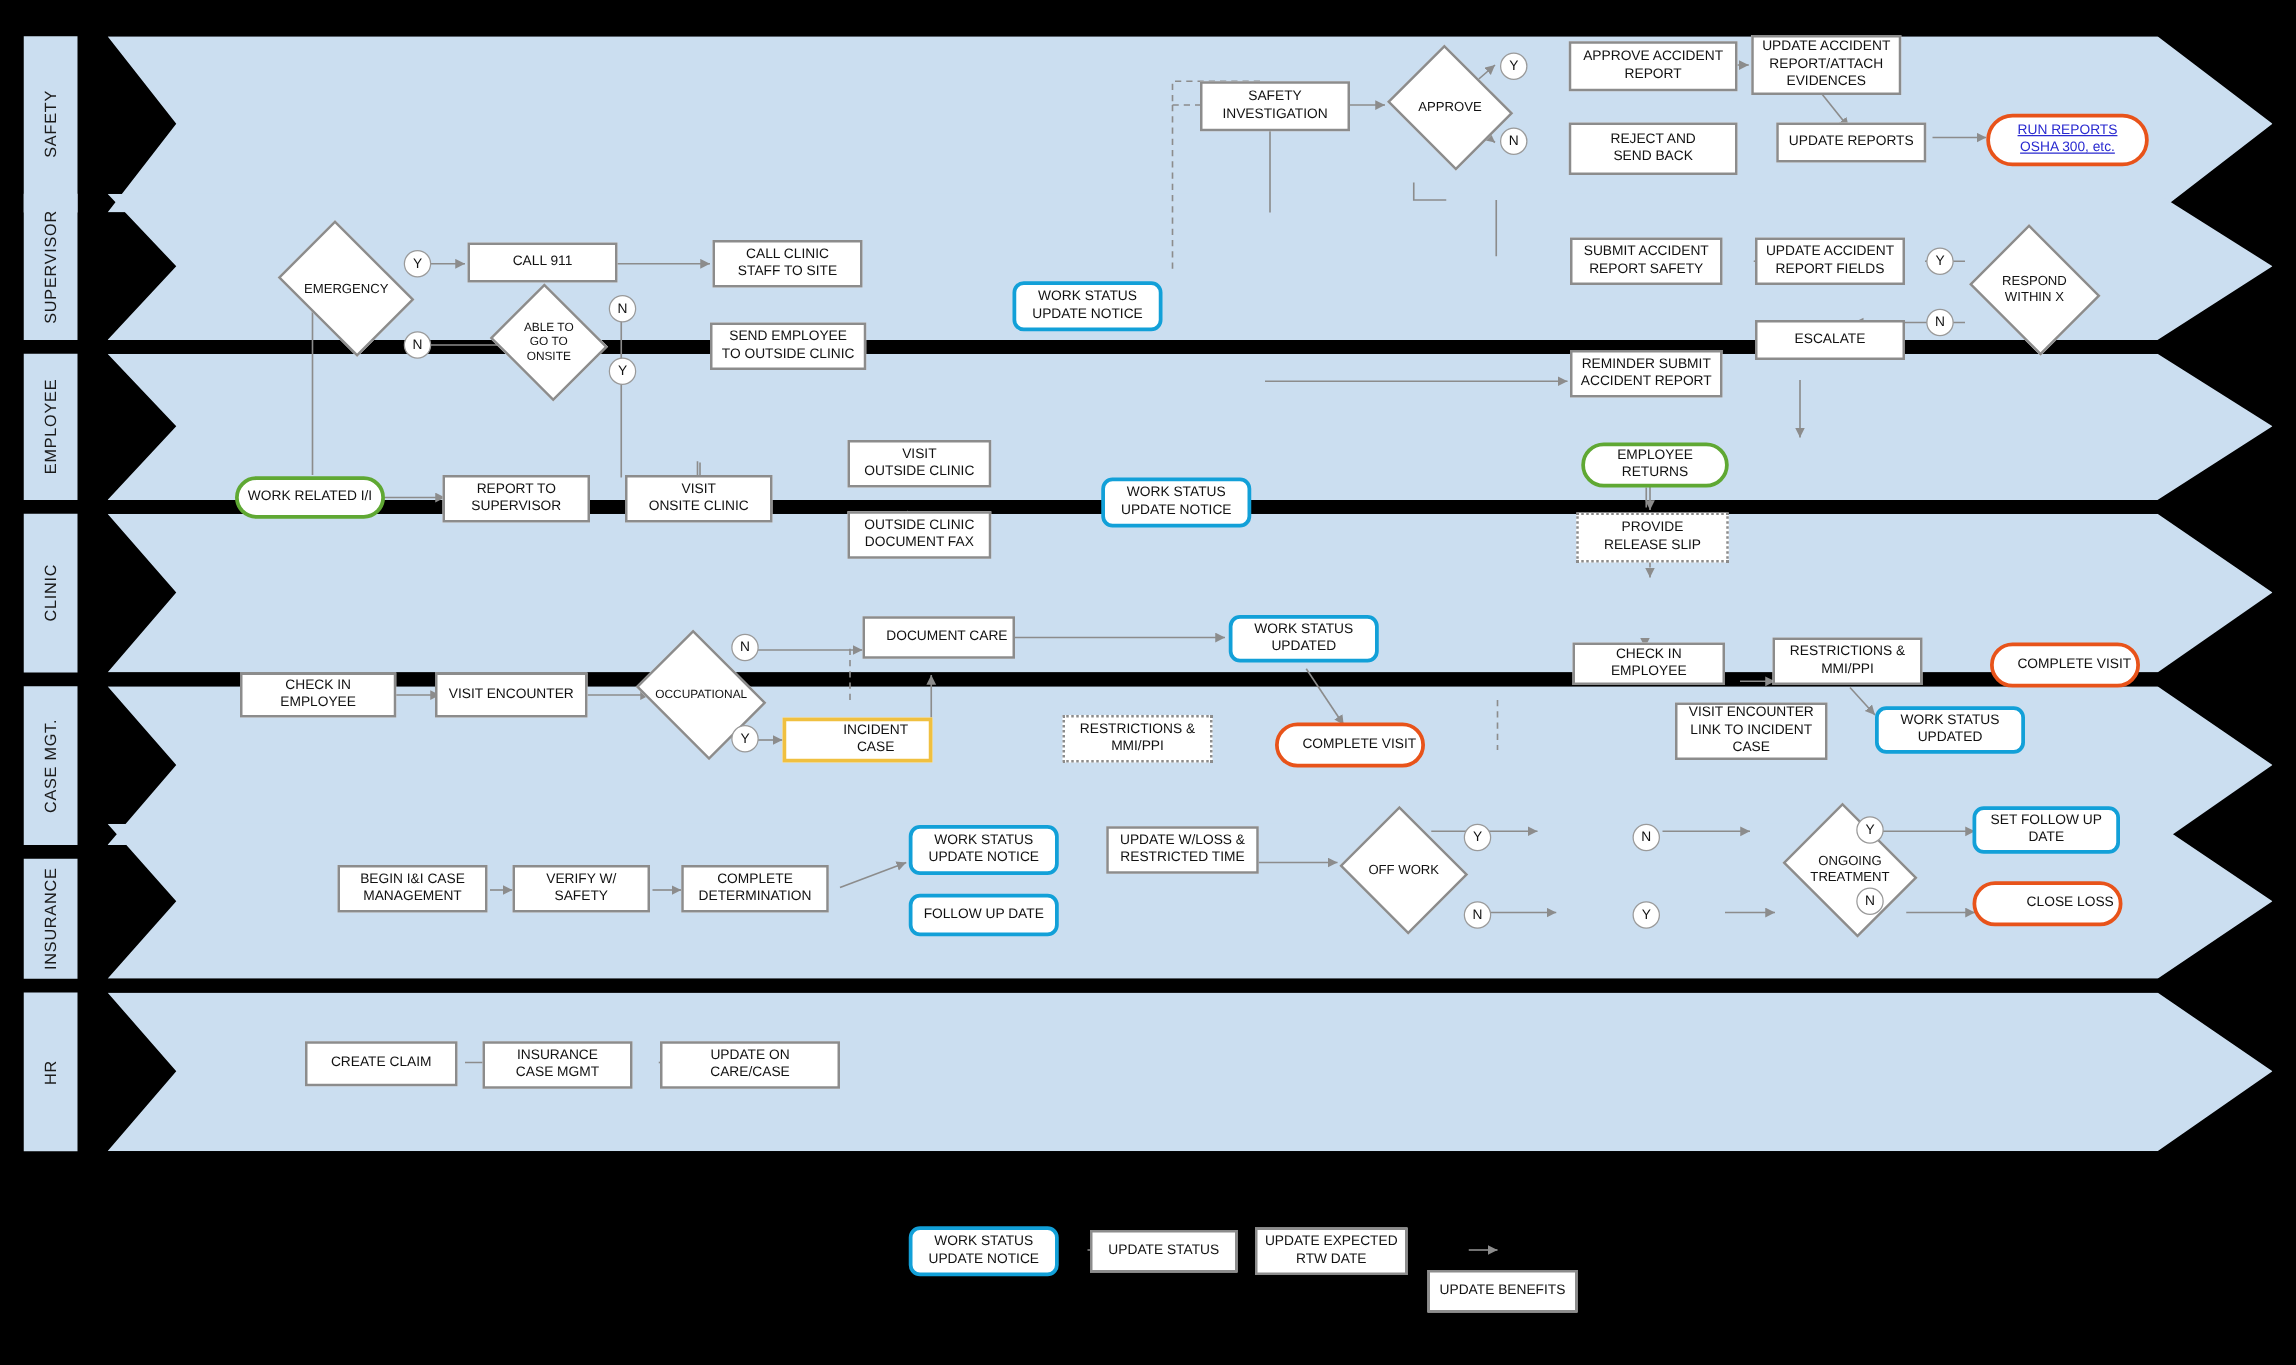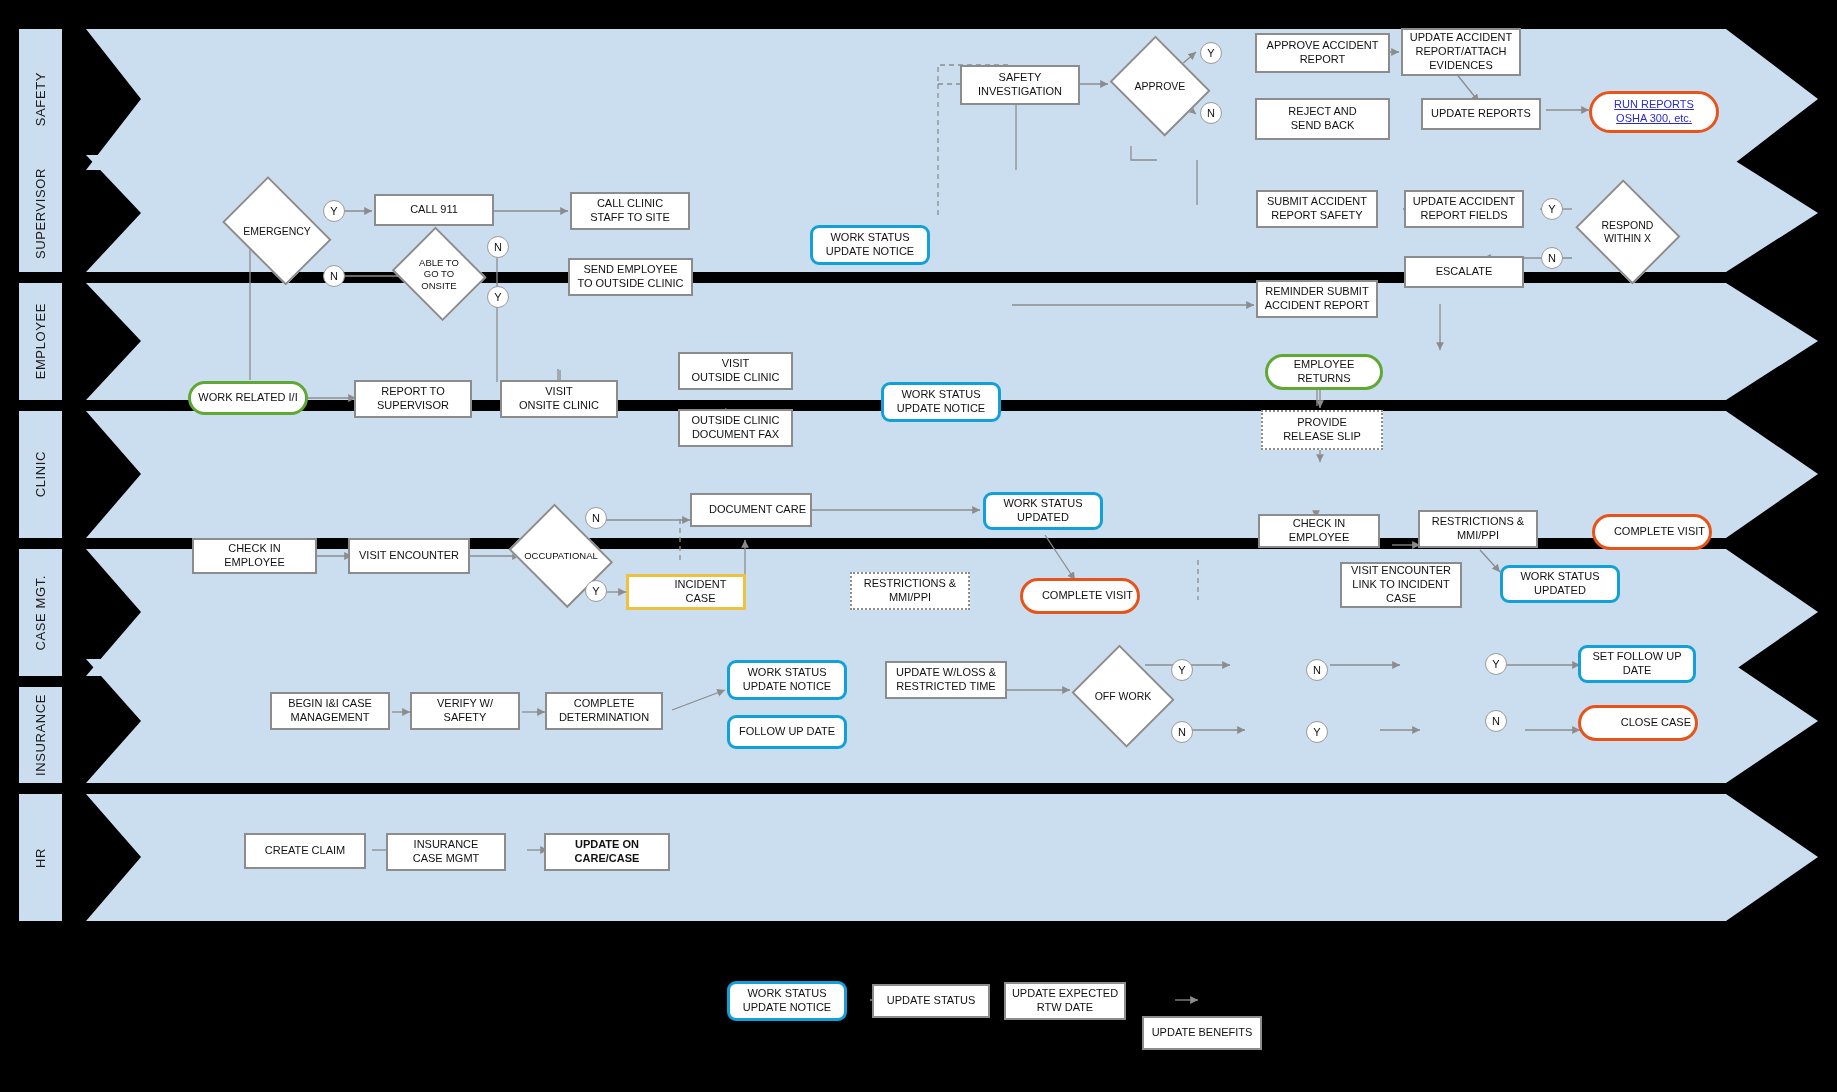"ONGOING" div.dia { html: none -> <div> <div></div> <div> <span>ONGOING TREATMENT</span> </div> </div> }
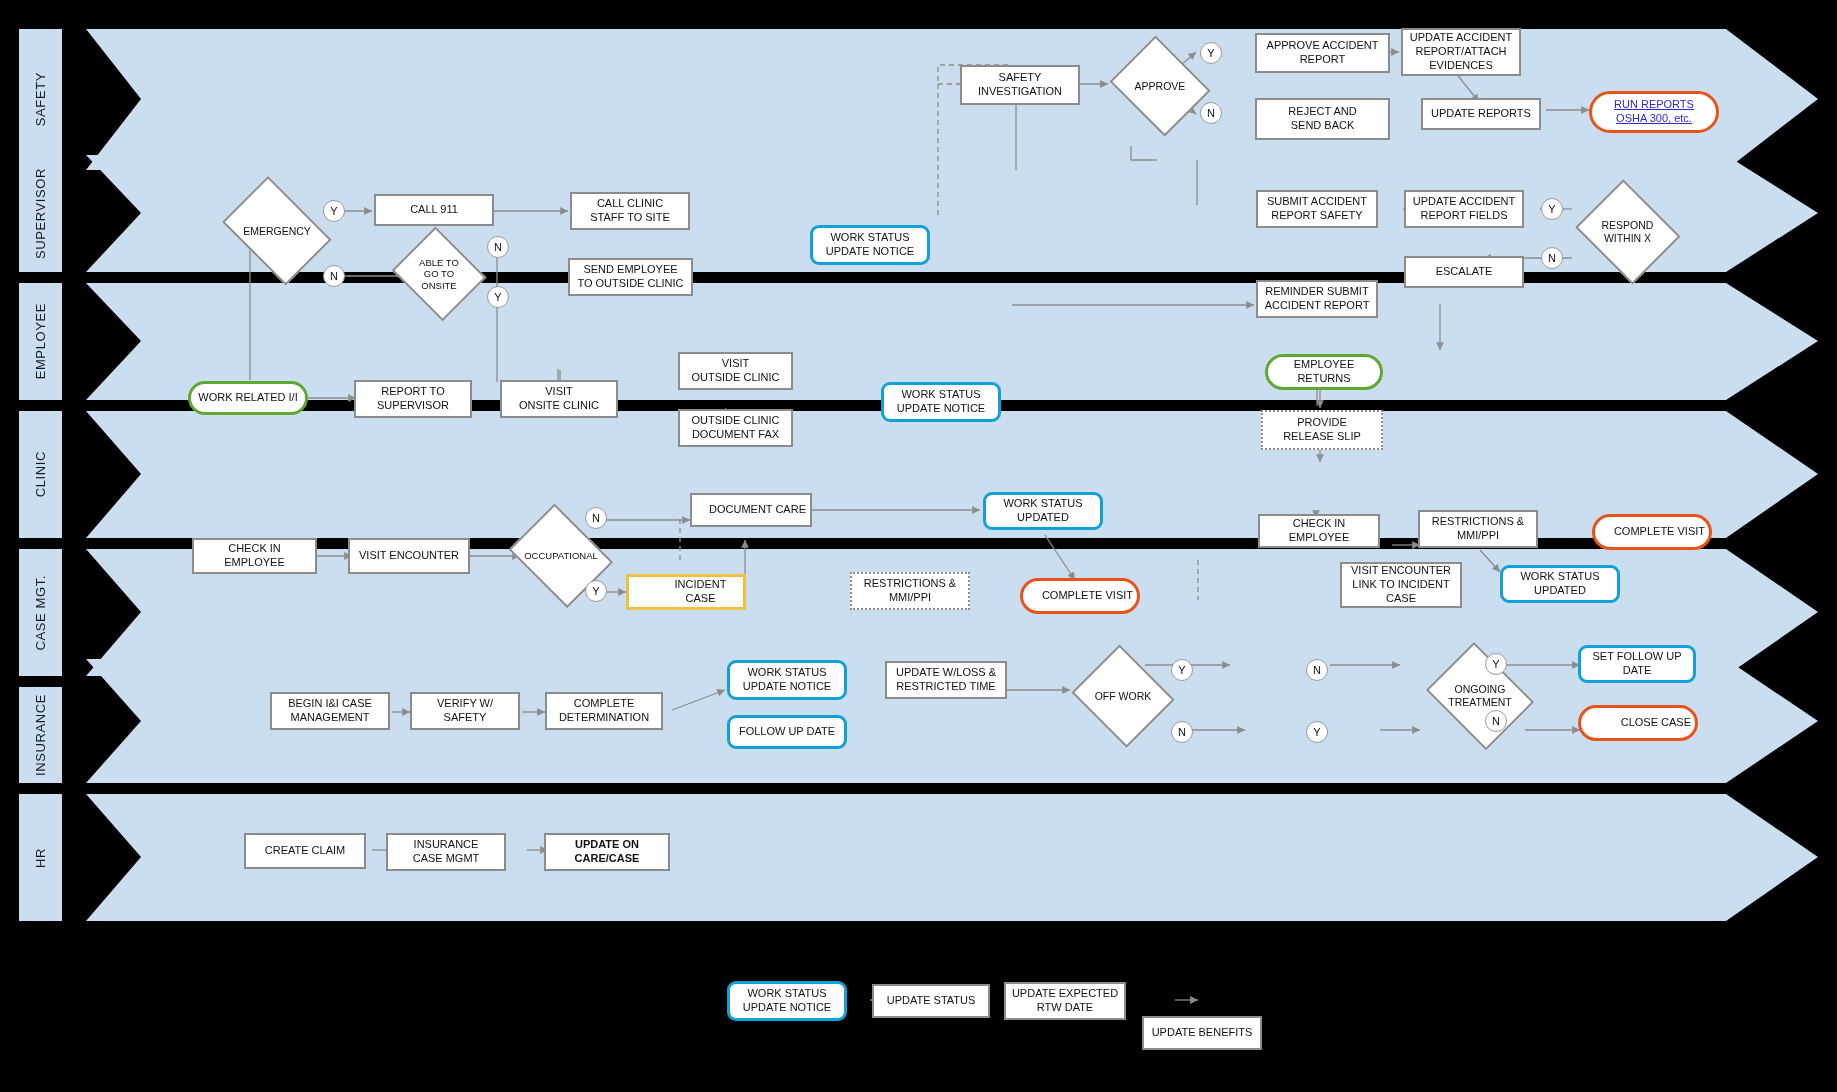"CLOSE CASE" span { text: CASE -> LOSS }
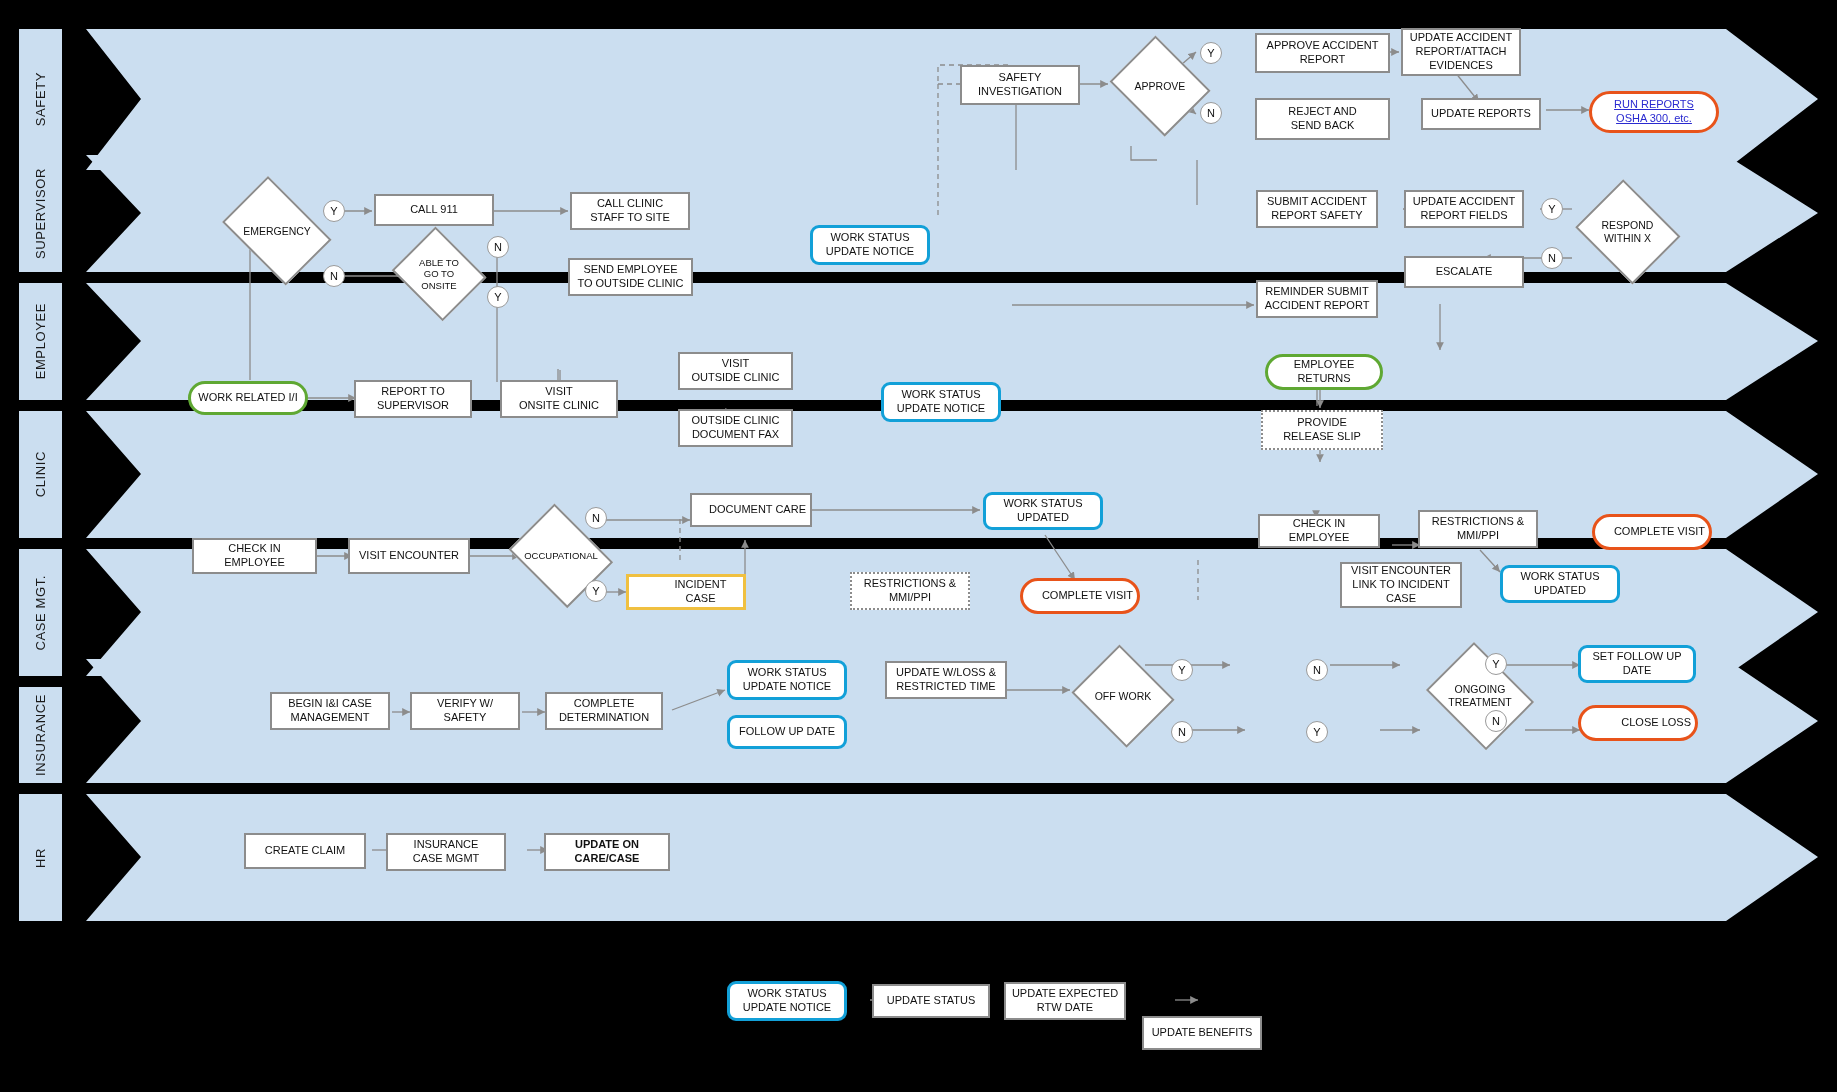"UPDATE ON" div.node { font-weight: bold -> none; left: 544px -> 528px; width: 126px -> 144px }
